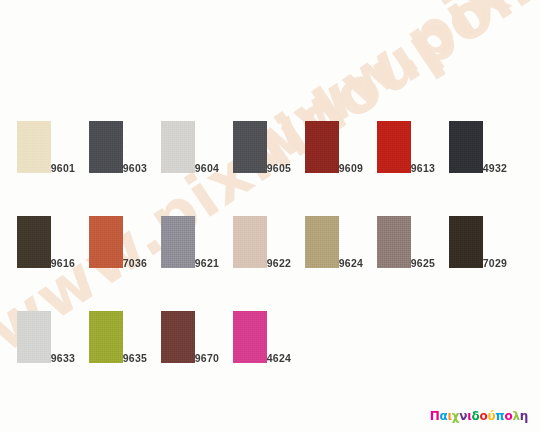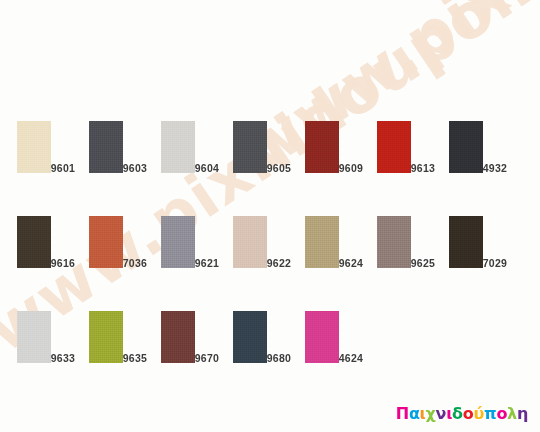"9680" div.cell { html: <div> <div></div> <div>9680</div> </div> -> none }
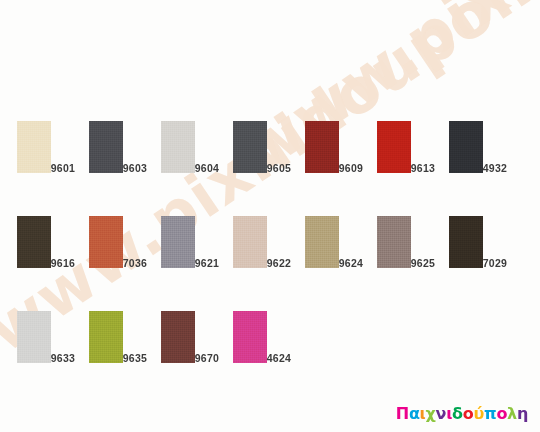"Παιχνιδούπολη" .logo { font-size: 16px -> 12px }
